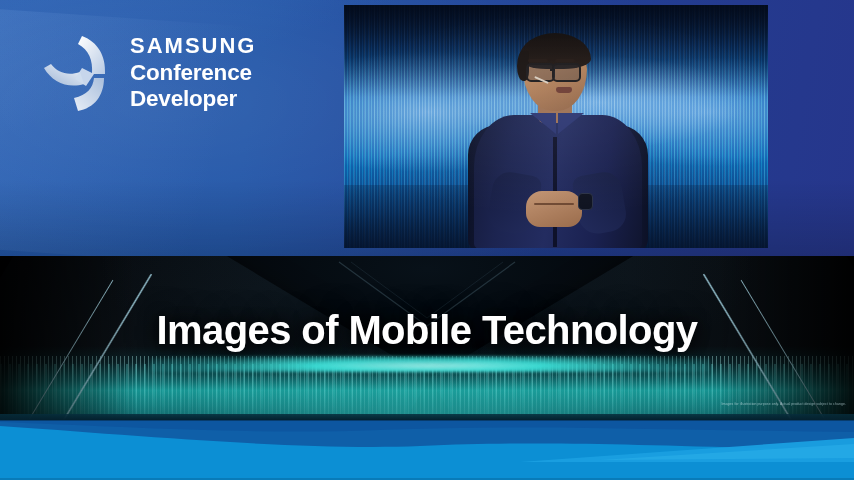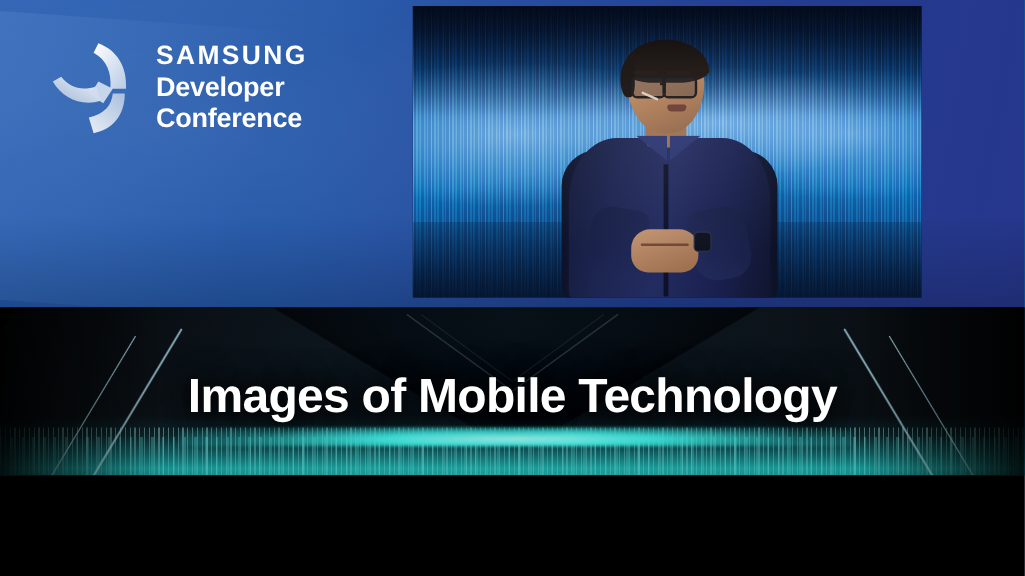"SAMSUNG" #stage { background: #0ea5e9 -> #c4b5fd; height: 396px -> 480px }
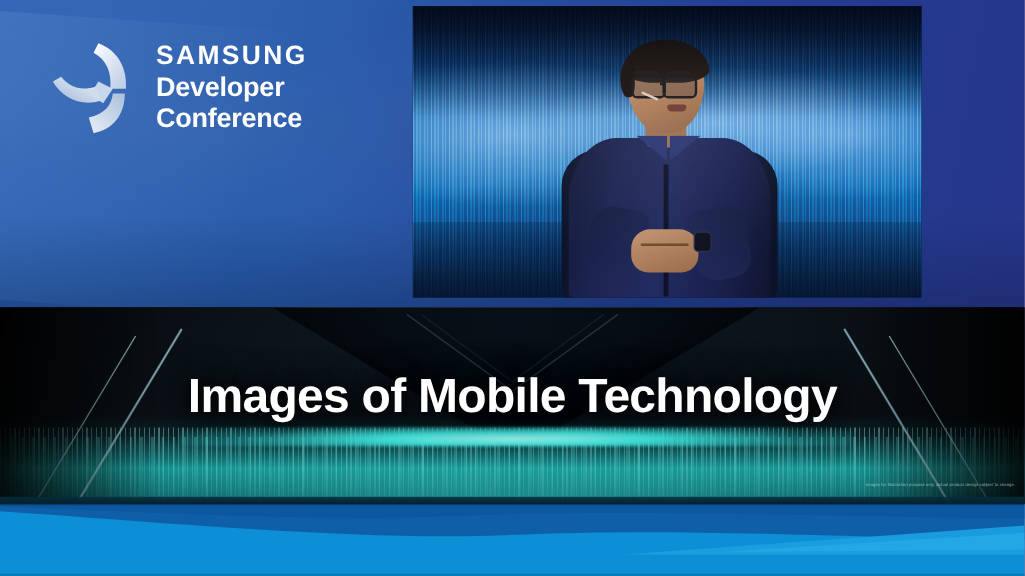"Developer" span.logo-line { order: before "Conference" -> after "Conference" }
